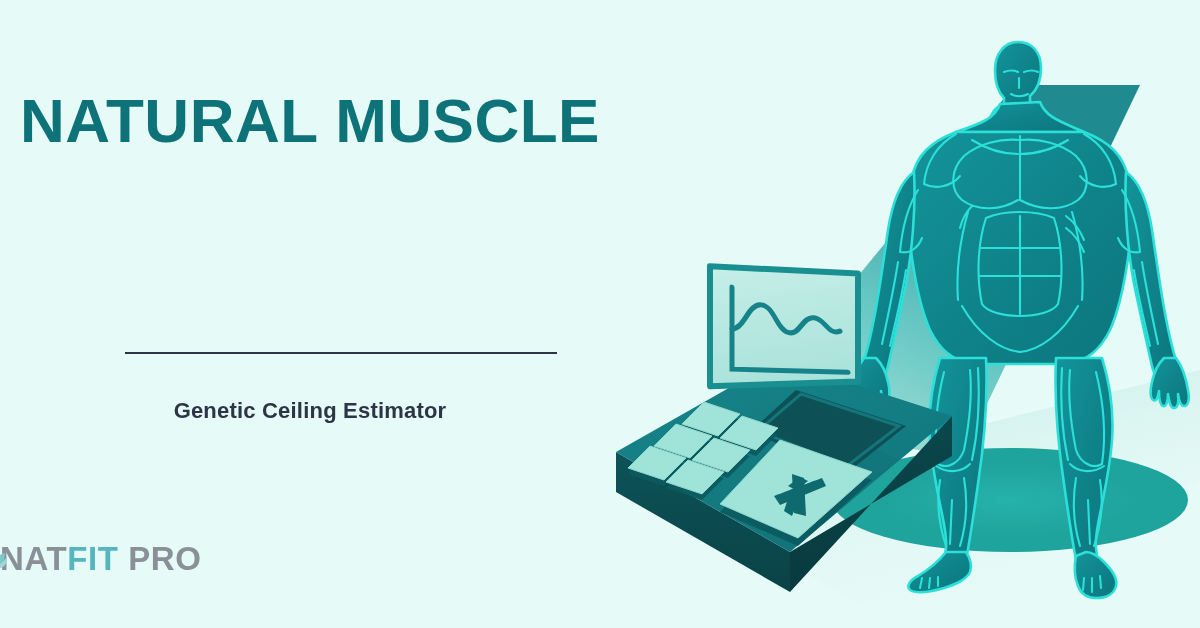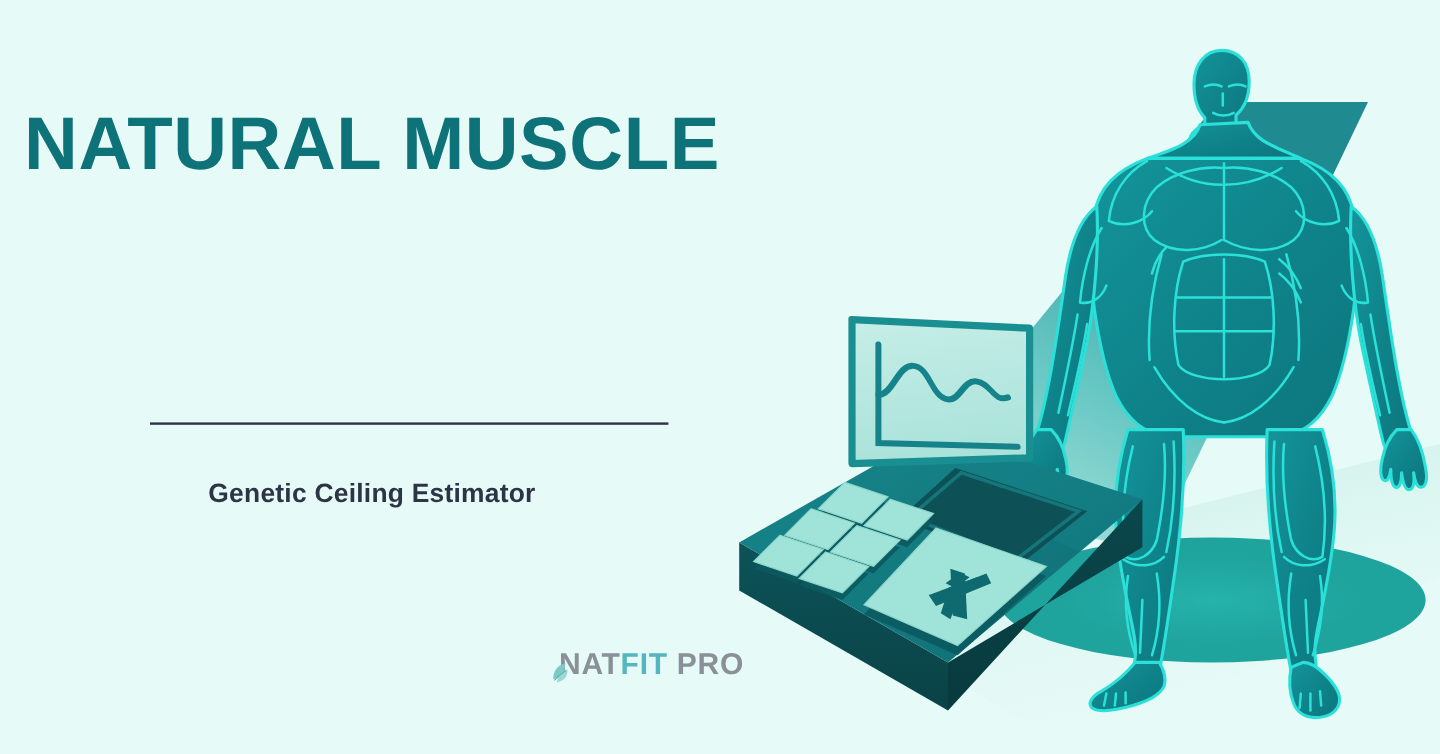"NAT FIT PRO" .logo { font-size: 25px -> 33px; text-align: right -> left }
